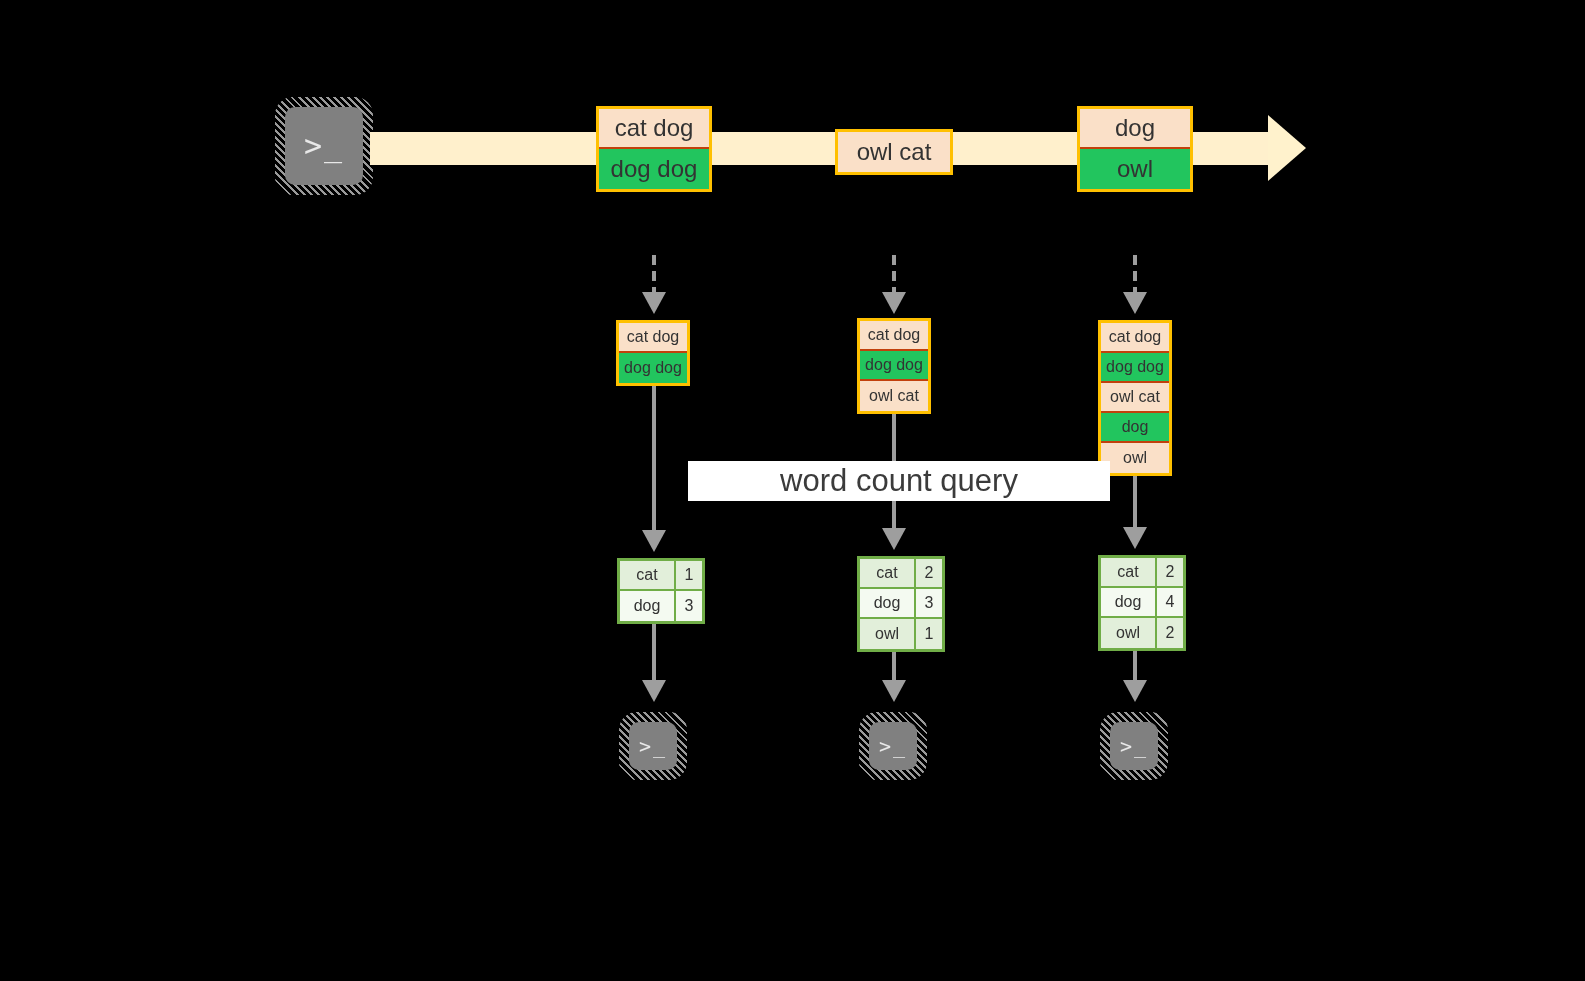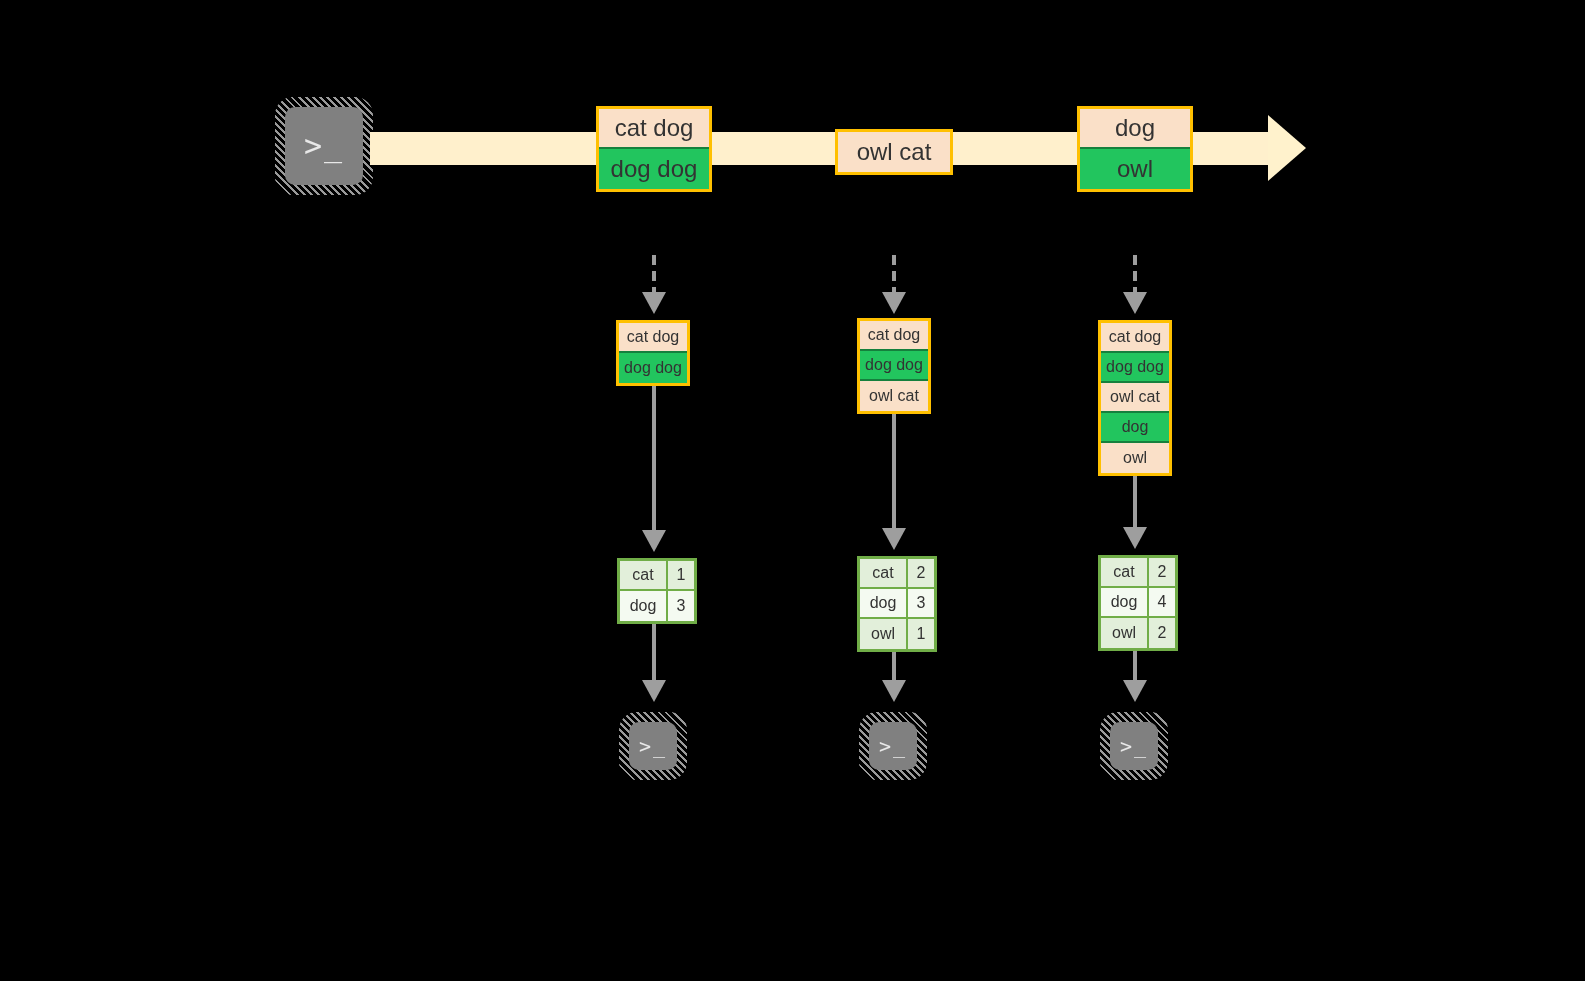"cat dog" .tbl .cell { border-bottom: 2px solid #15803d -> 2px solid #c2410c }
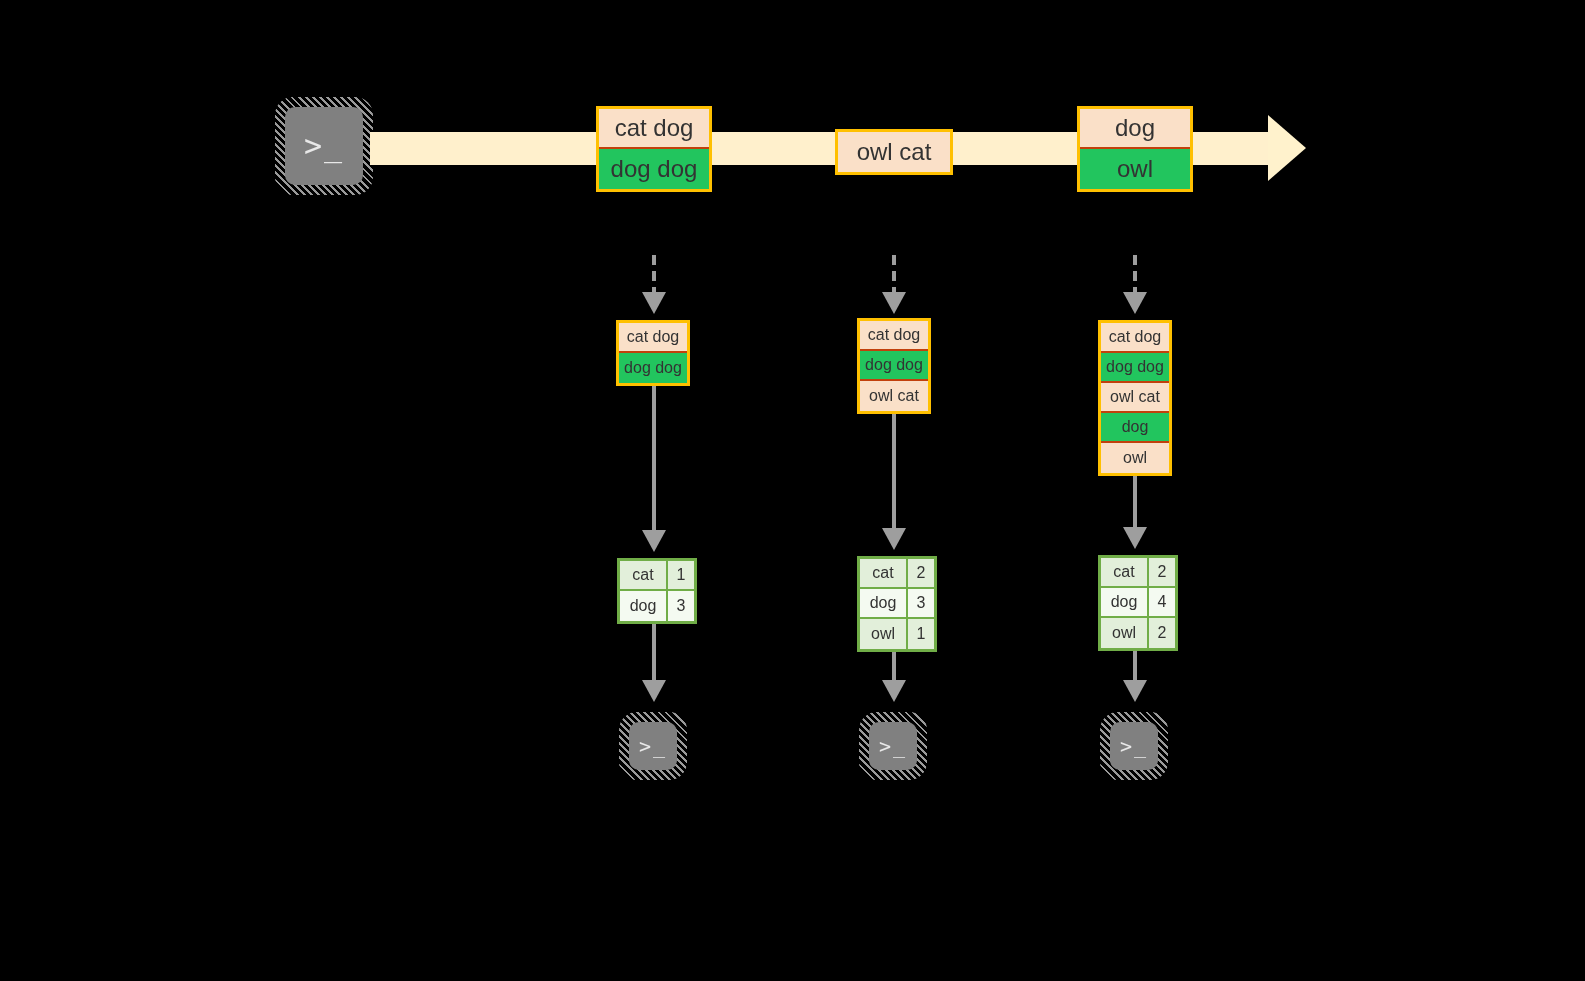"word count query" div.banner { html: none -> <div> <span>word count query</span> </div> }
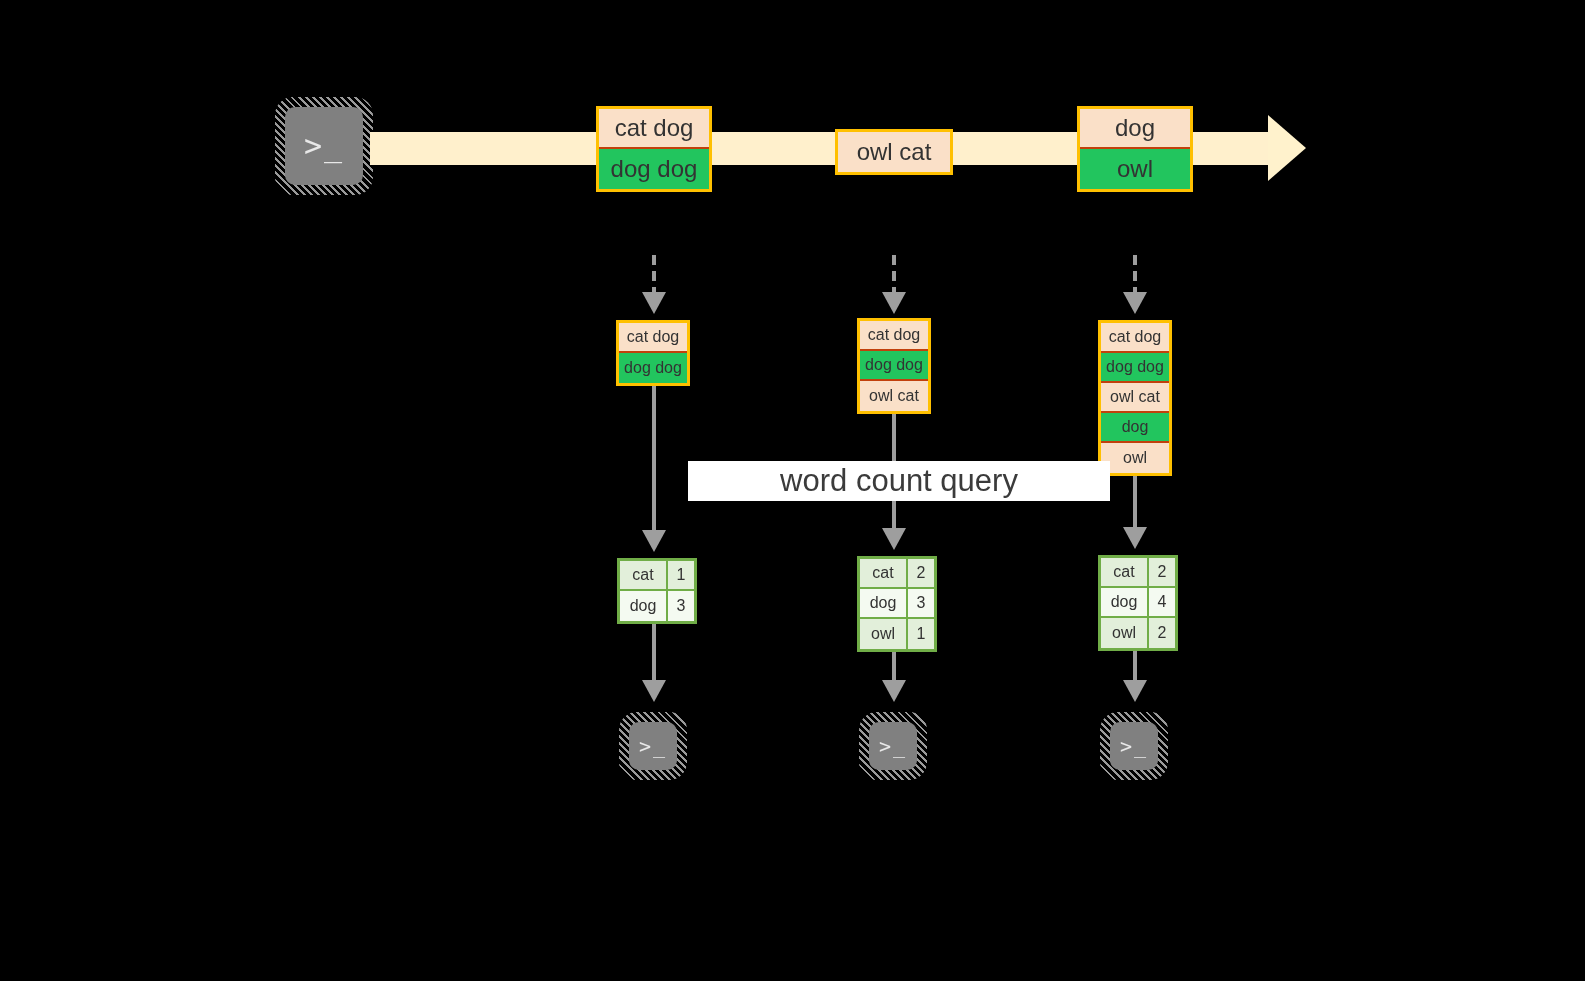"cat" .gtbl .gw { width: 48px -> 56px }
